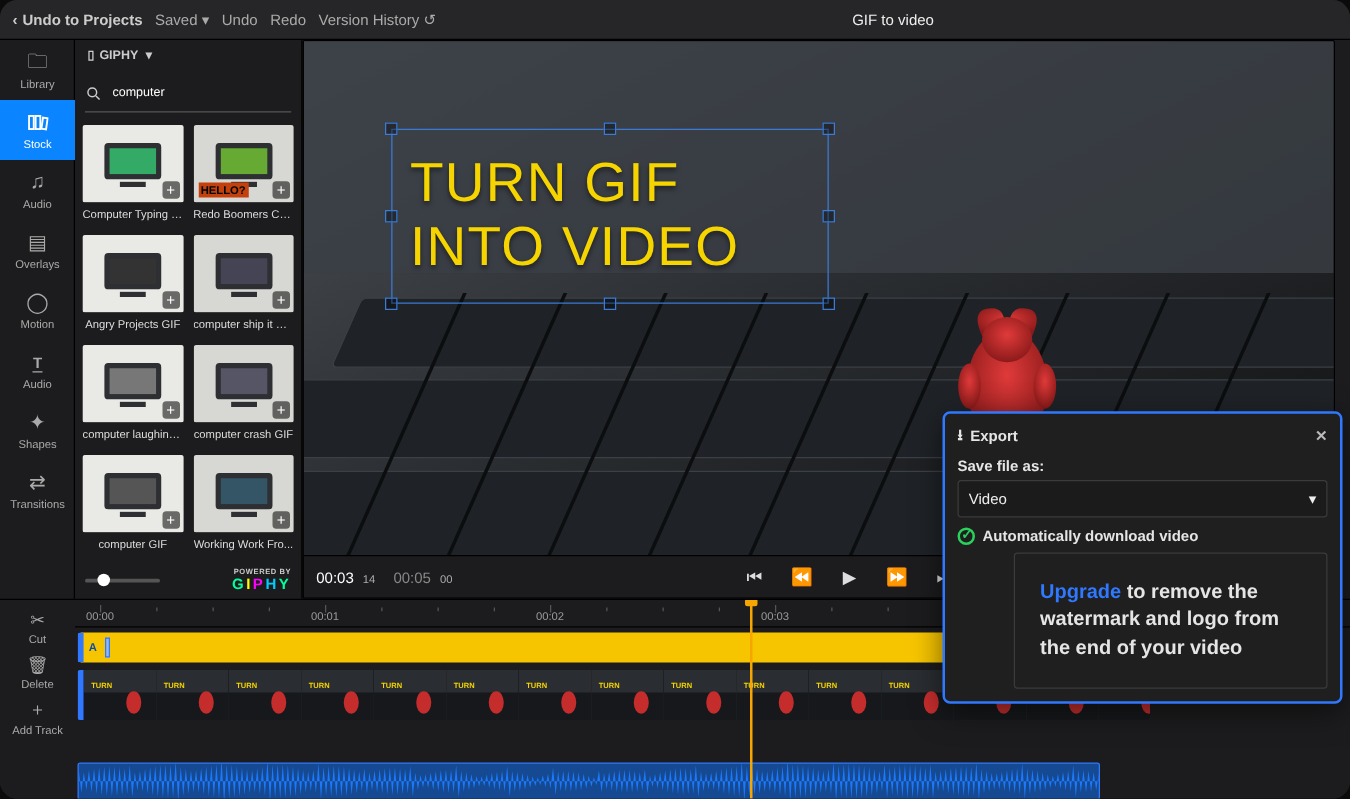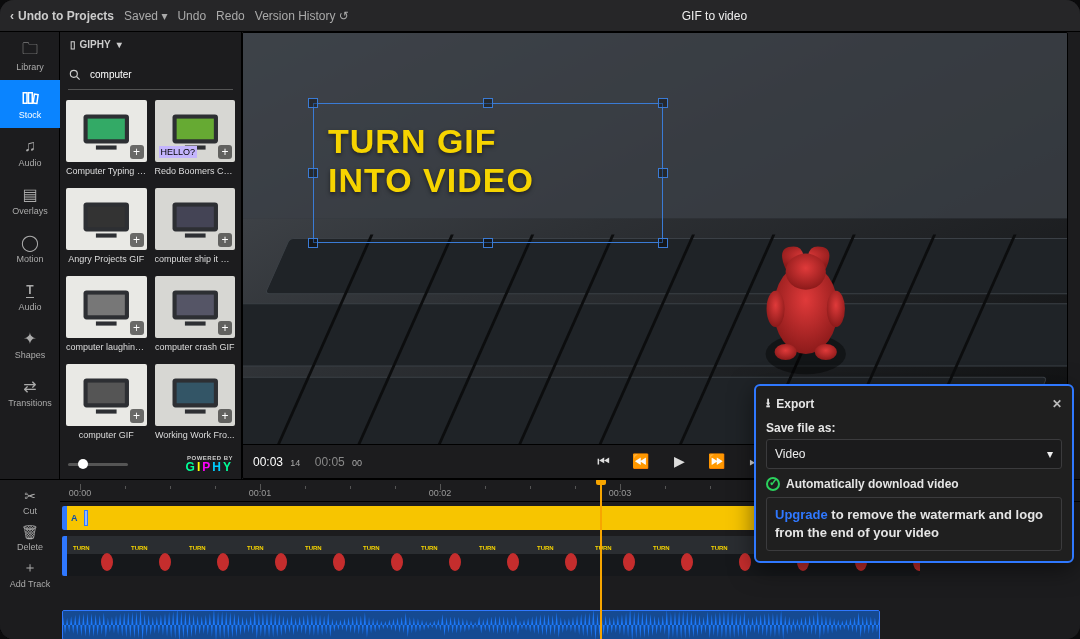"HELLO?" .hello-overlay { background: #c4b5fd -> #c2410c; font-weight: 400 -> 700 }
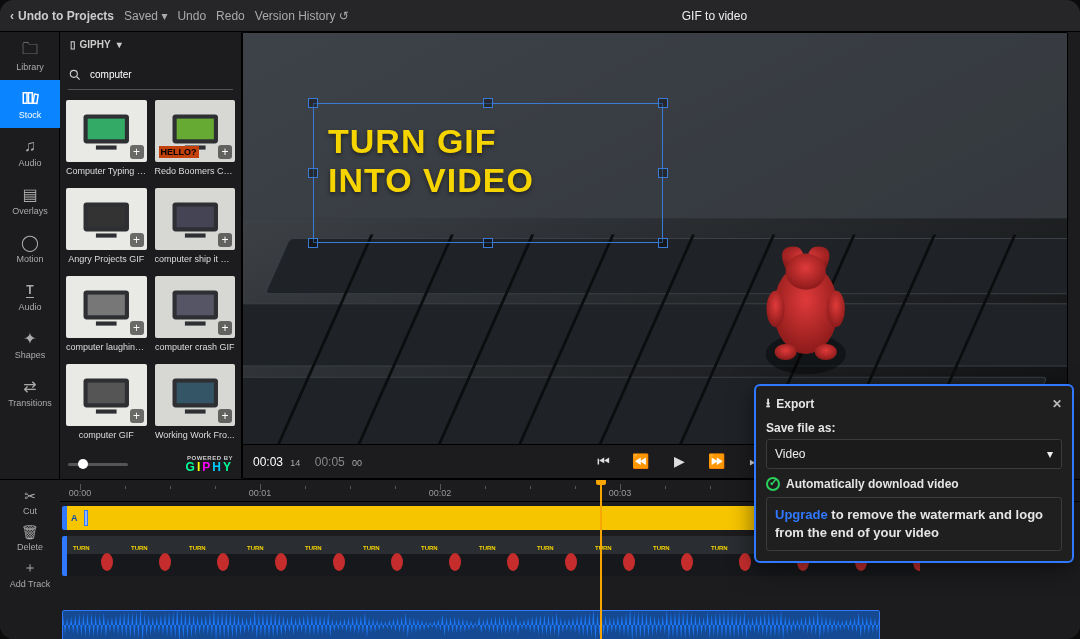"TURN GIF" .preview .text-box .txt { font-size: 34px -> 44px; font-weight: 700 -> 400 }
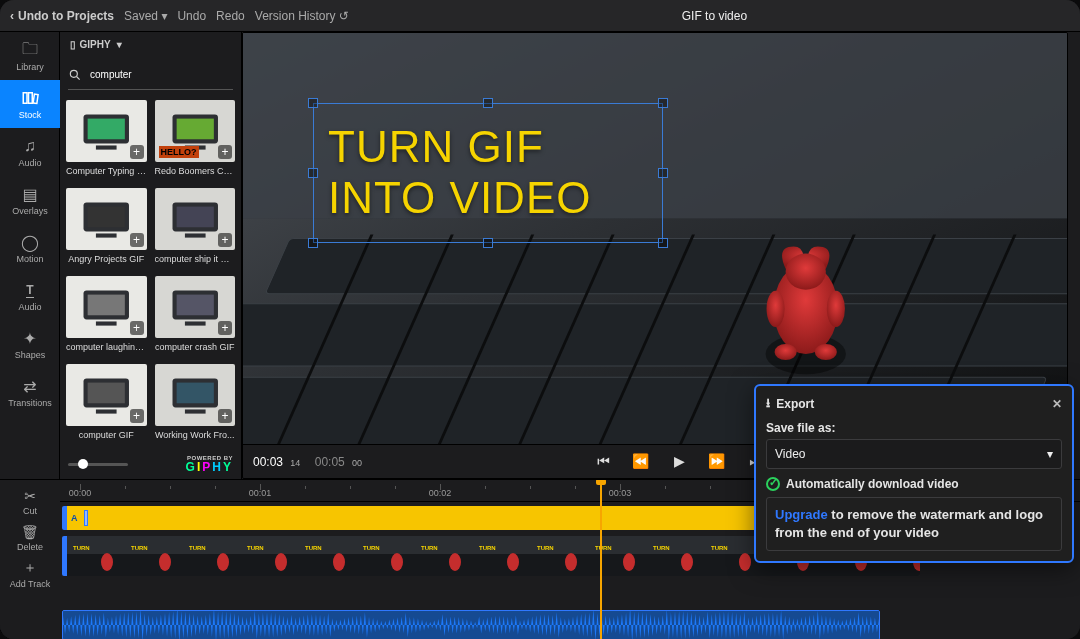"Upgrade to remove the watermark" .export .upsell { font-size: 13px -> 16px; margin-left: none -> 45px; padding: 8px -> 20px }
